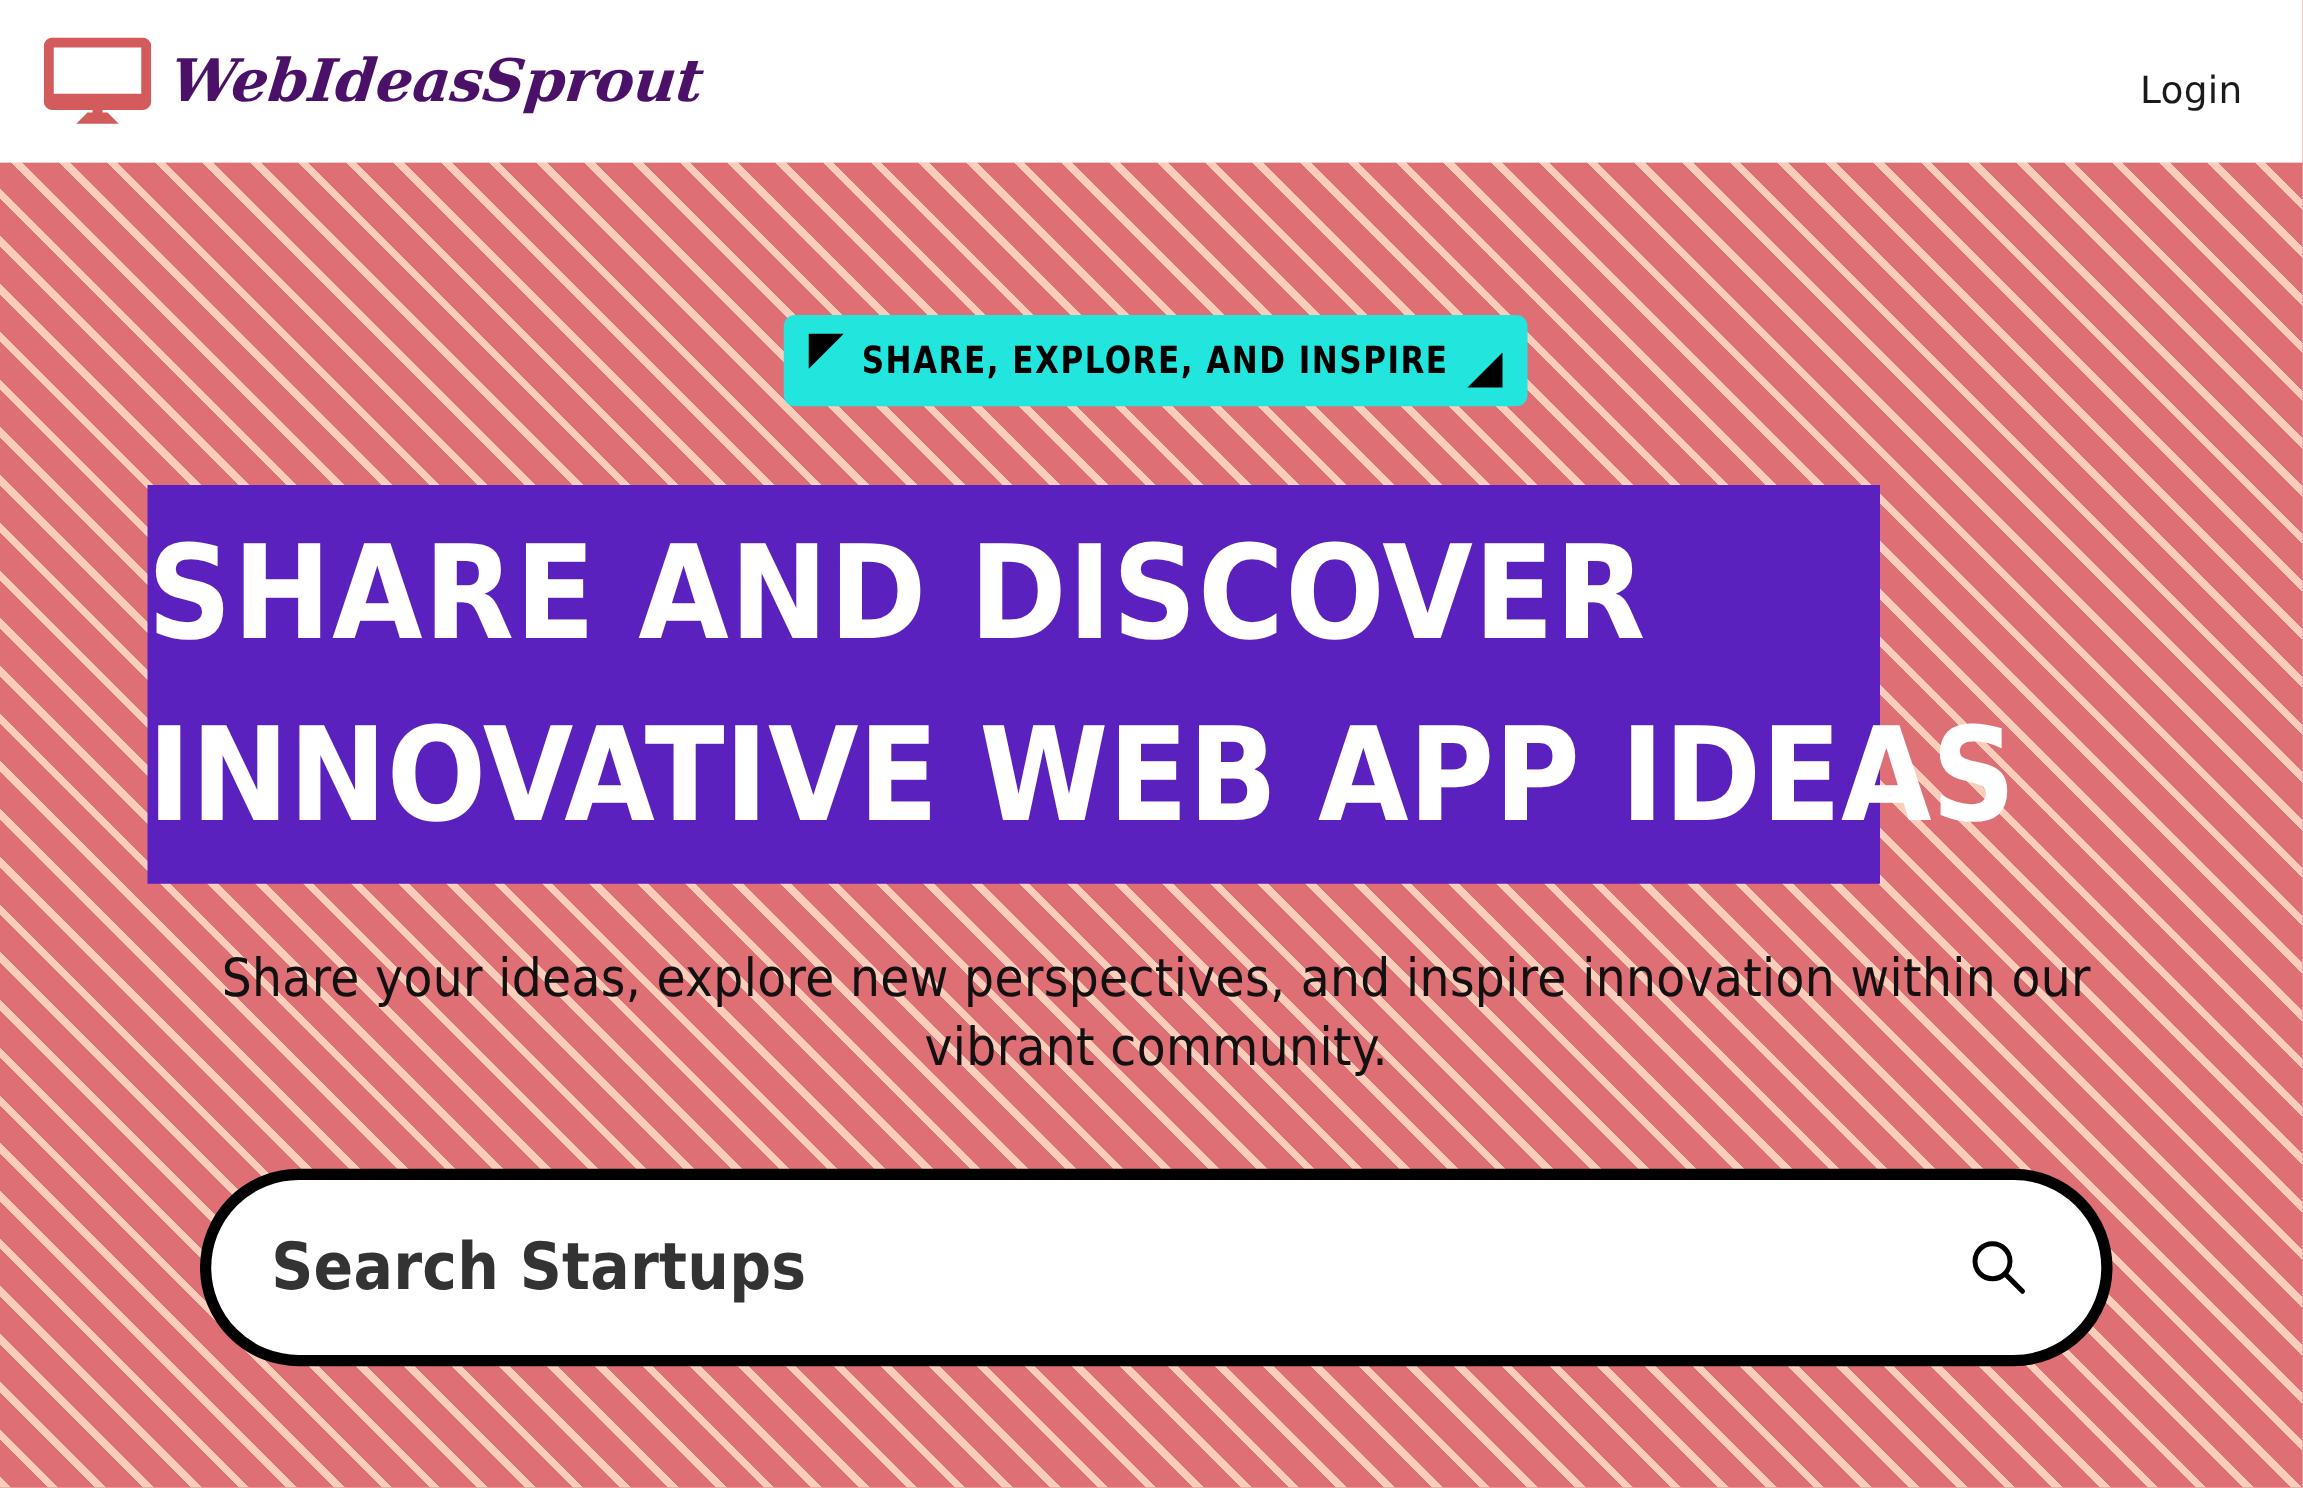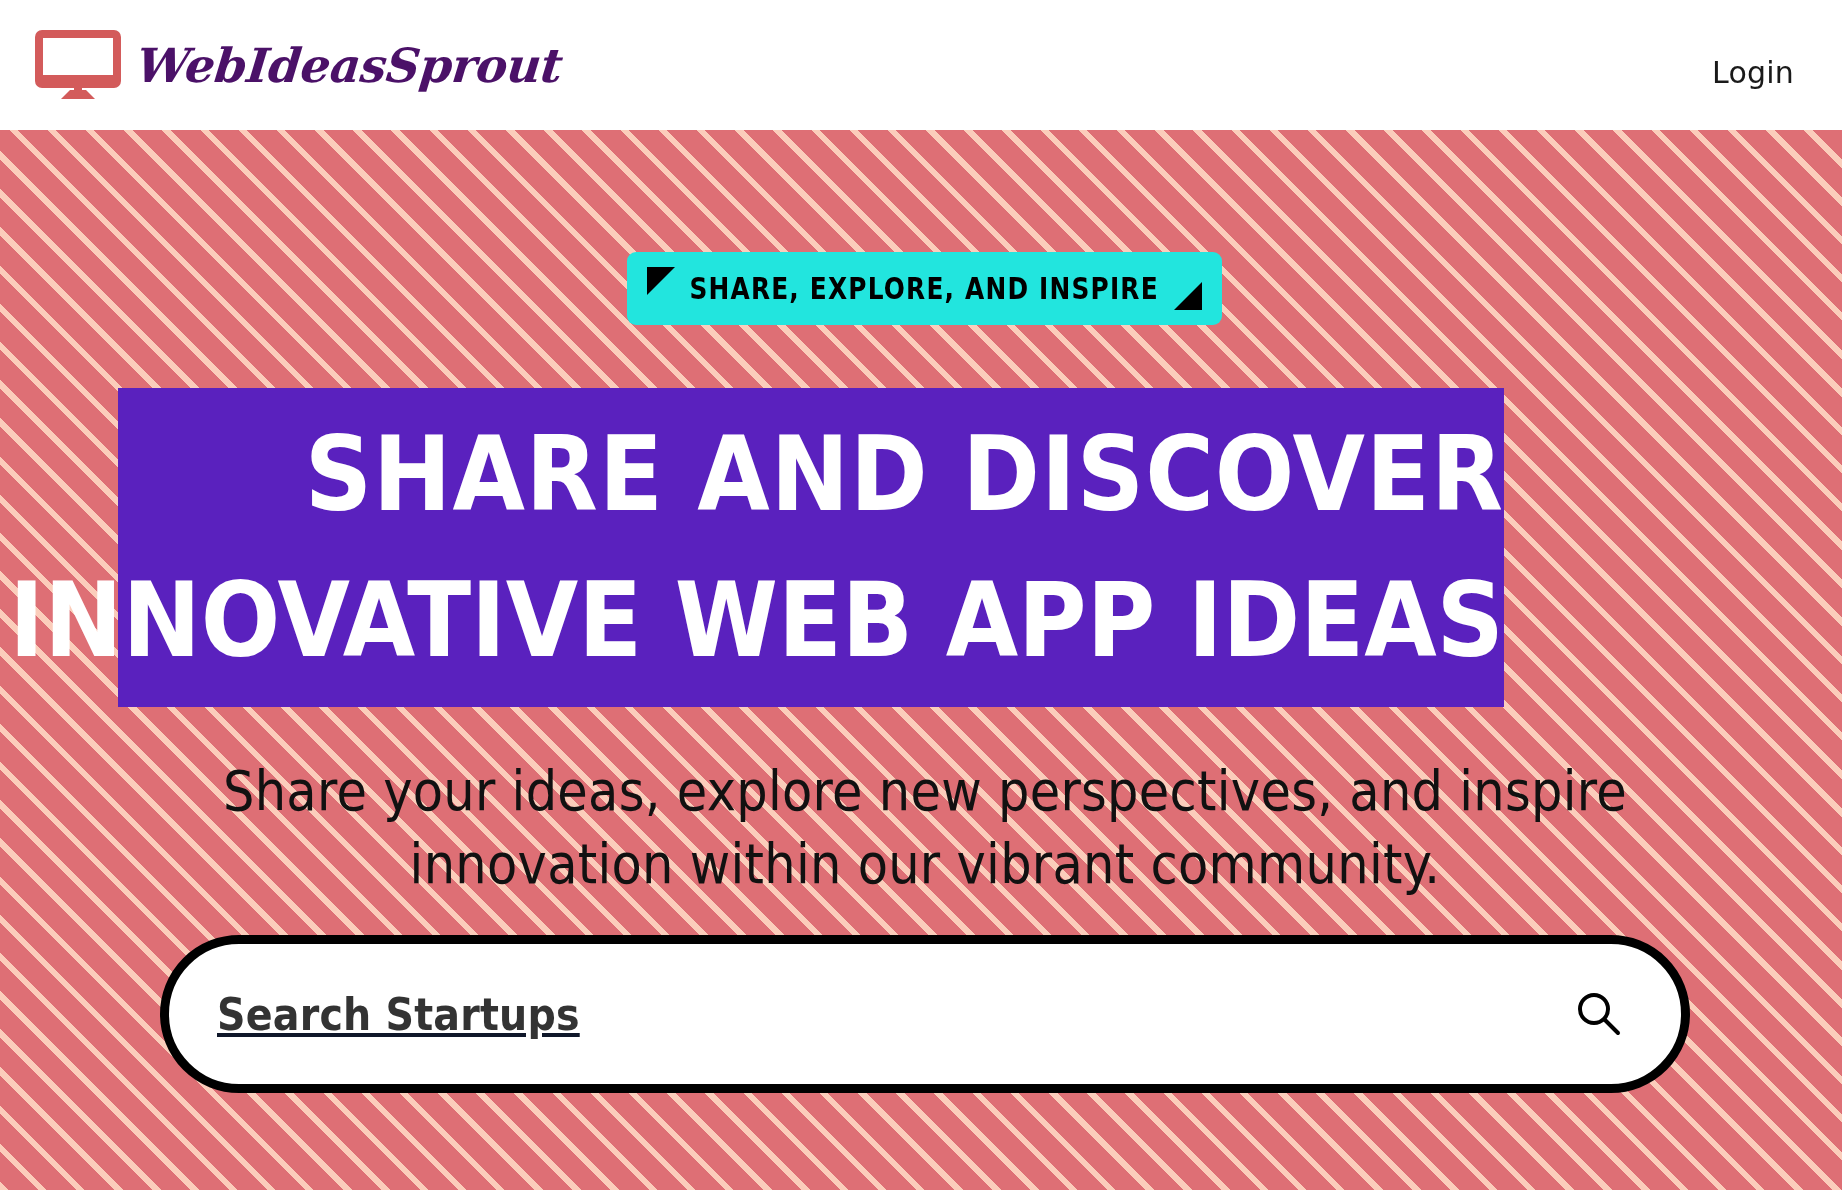"SHARE AND DISCOVER" .headline-block { align-items: flex-end -> flex-start }
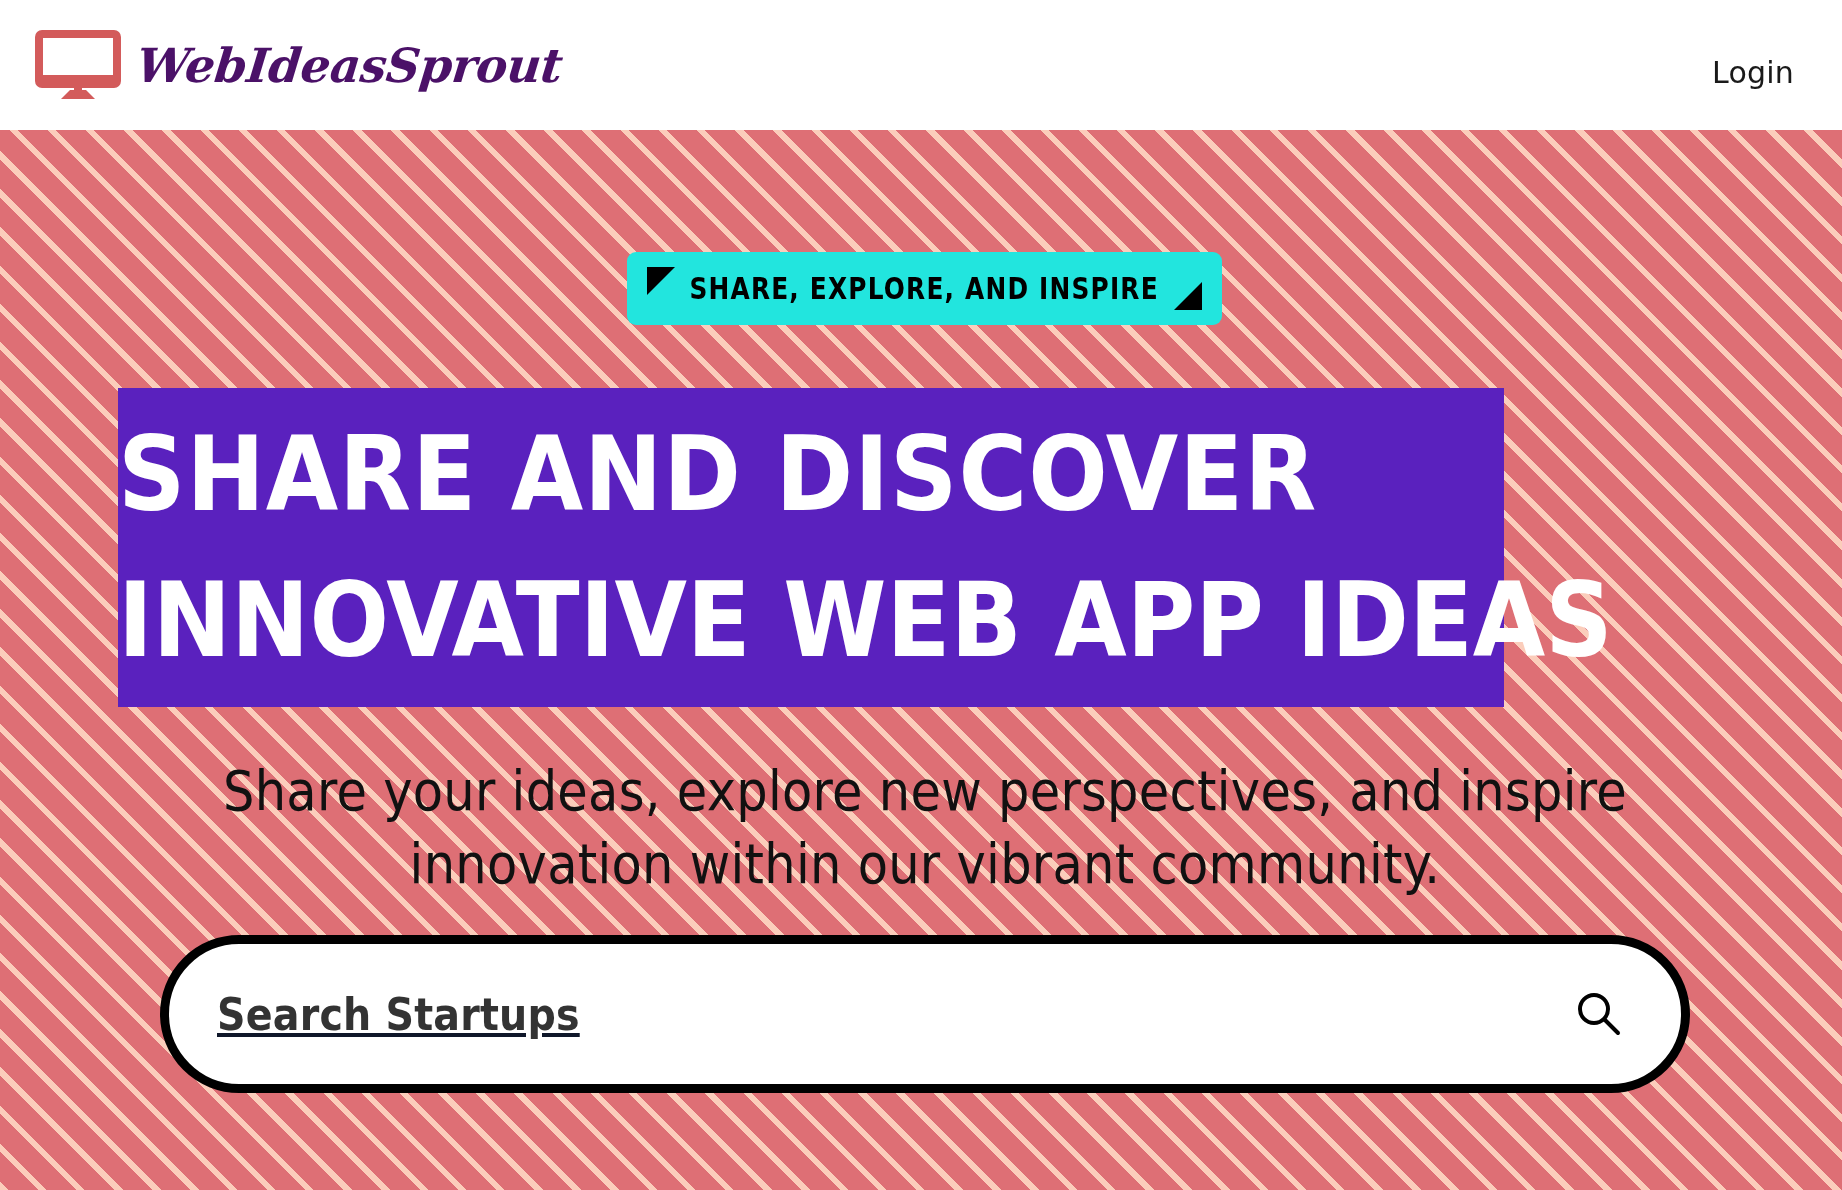"Share your ideas, explore new" .subtitle { font-size: 55px -> 42px }
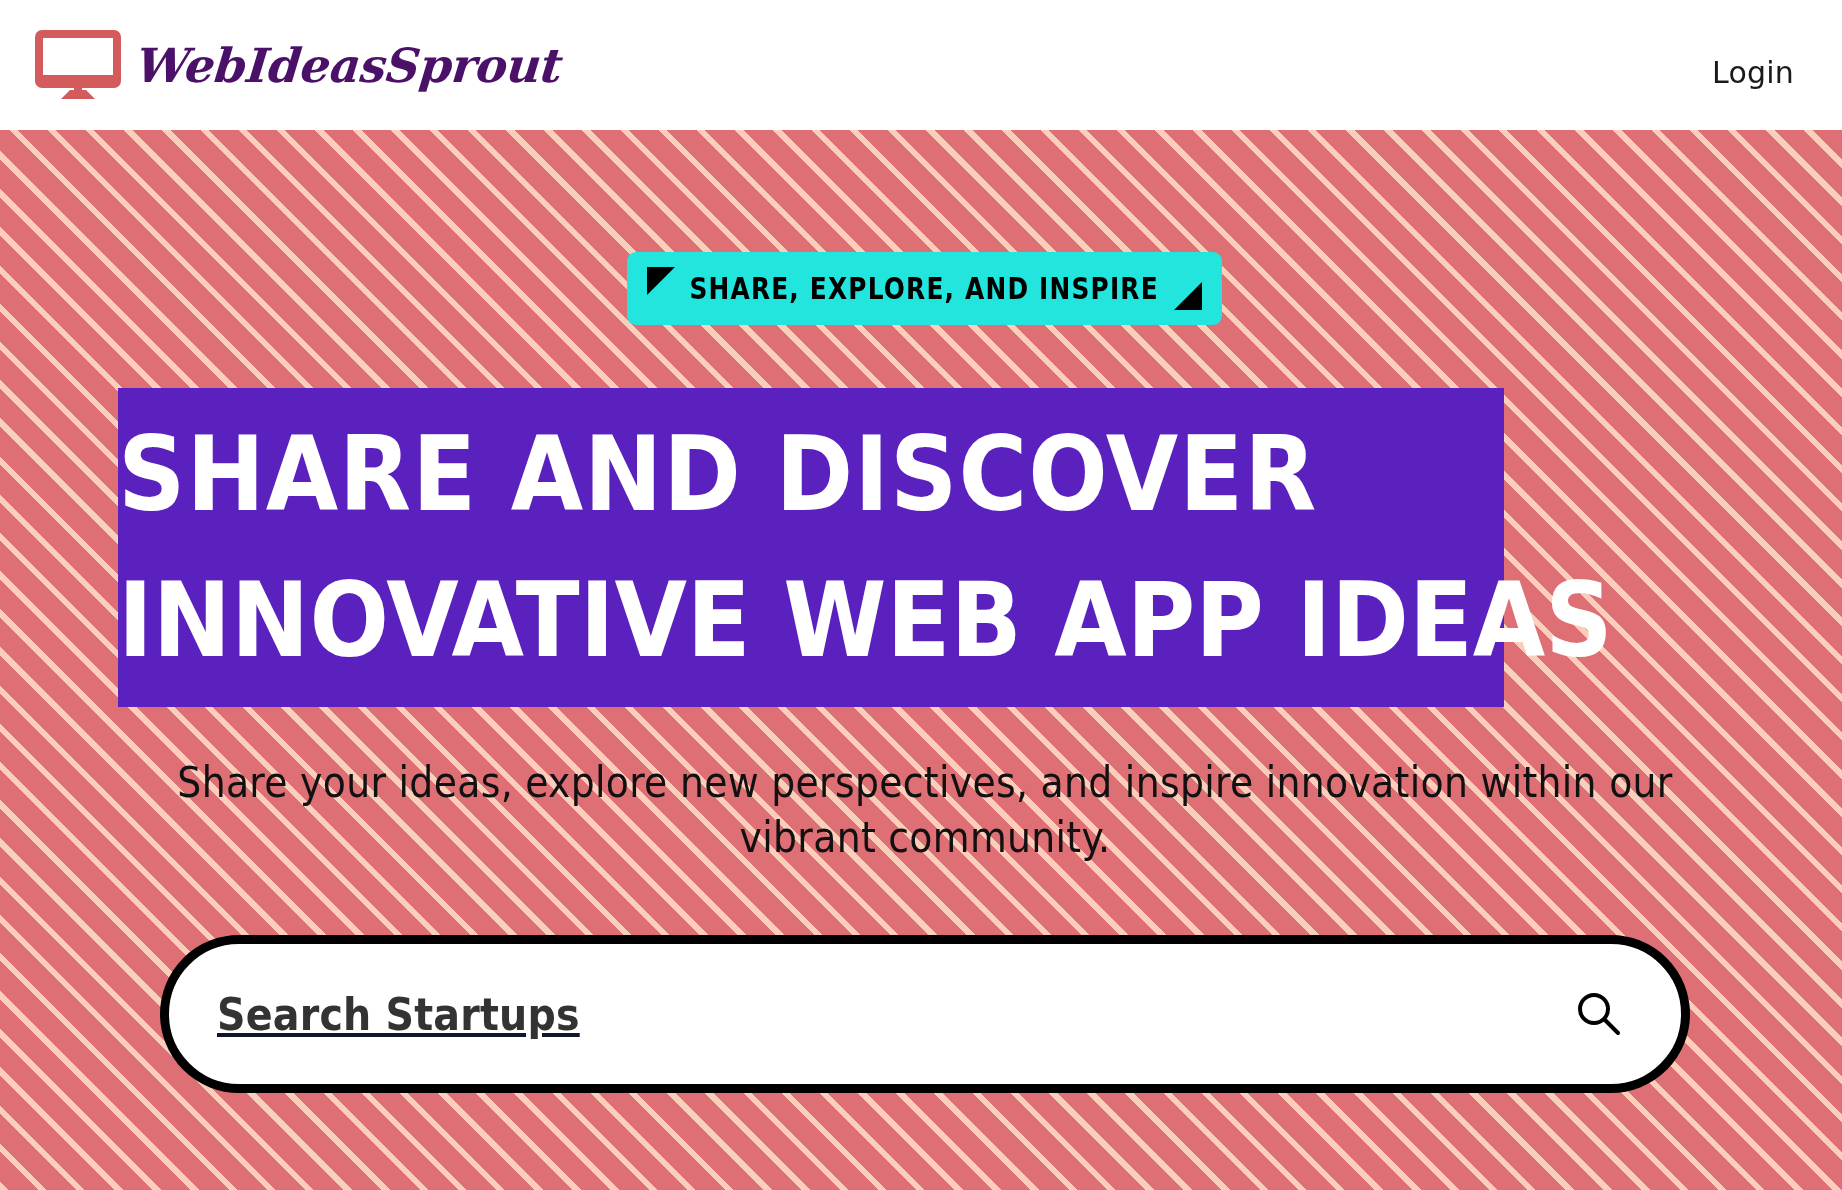"Search Startups" .search-input { font-size: 44px -> 52px; text-decoration: underline -> none }
